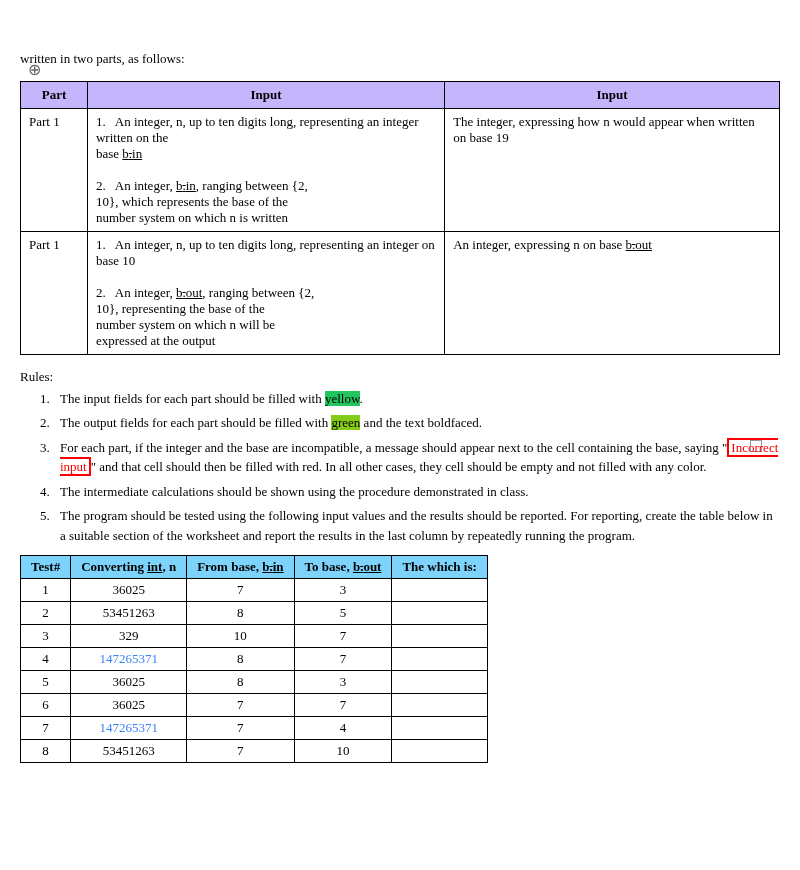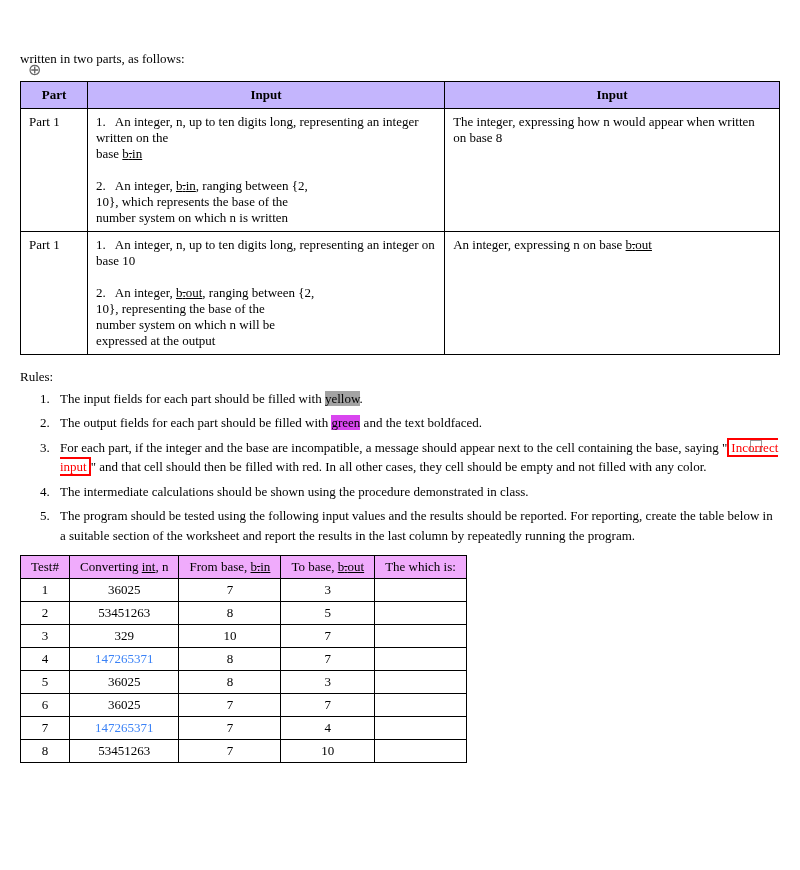"The integer, expressing how n" td { text: 8 -> 19 }
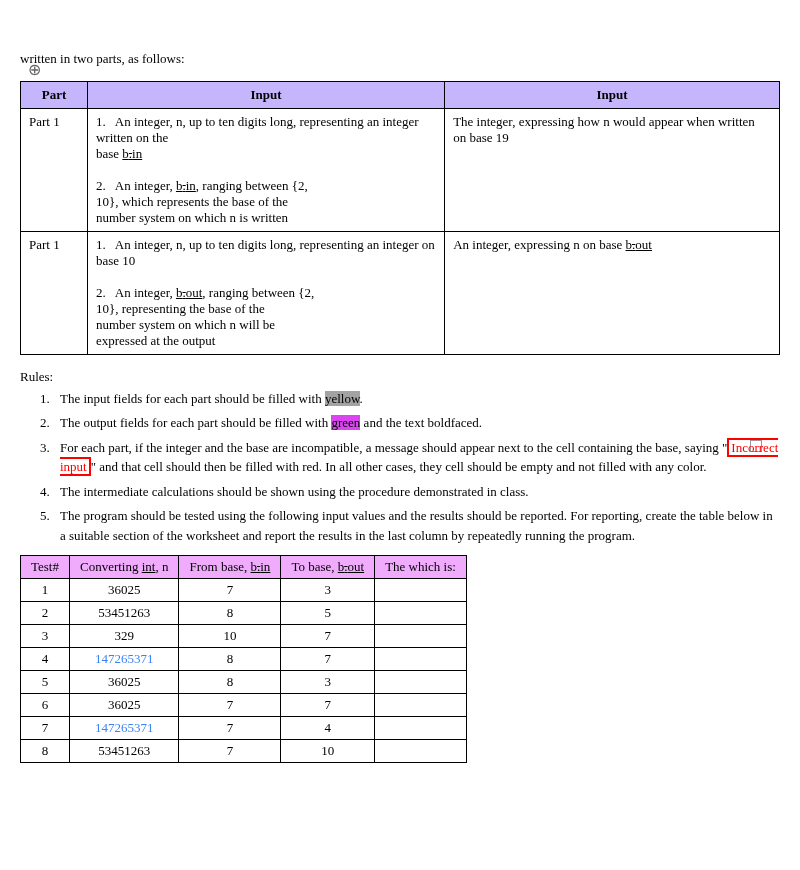"yellow" .yellow-bg { background-color: #a3a3a3 -> #22c55e }
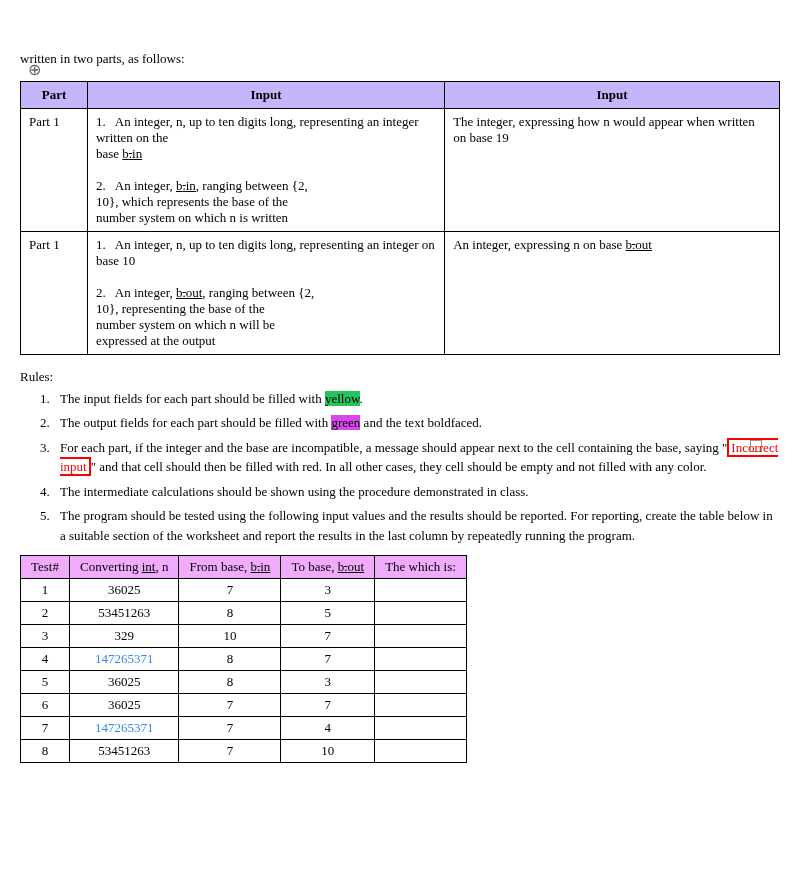"green" .green-bg { background-color: #d946ef -> #84cc16 }
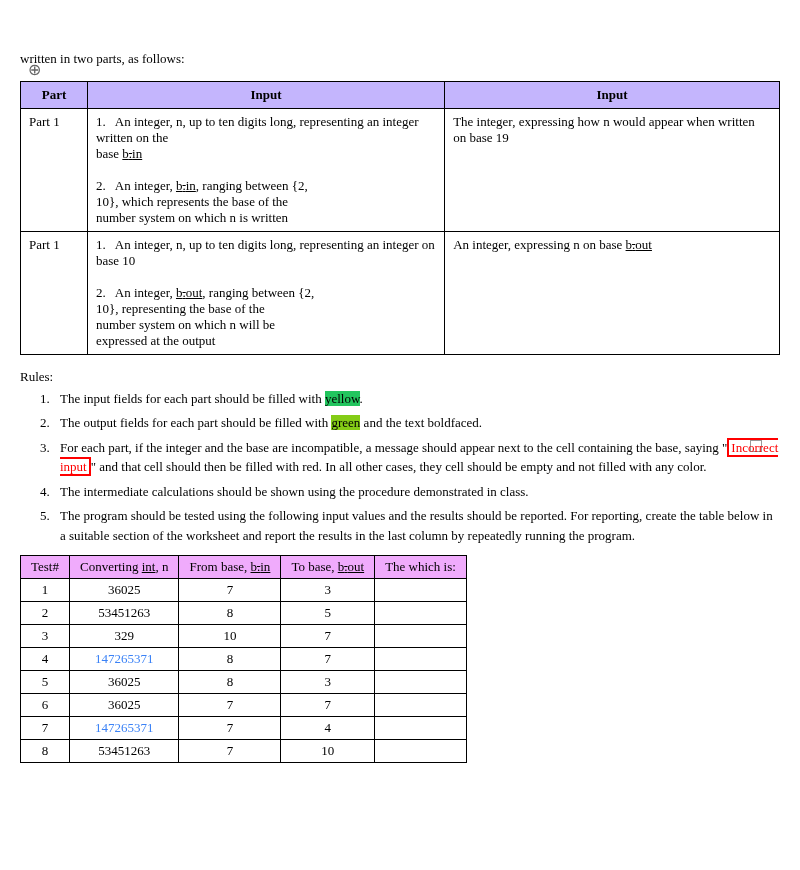"Test#" .results-table th { background: #f0abfc -> #7dd3fc; font-weight: normal -> bold }
